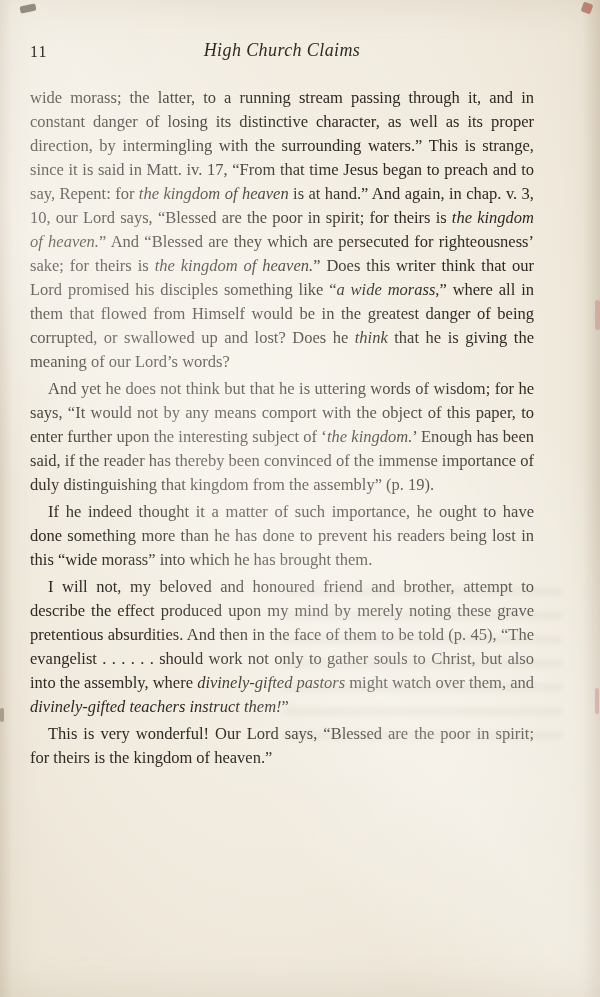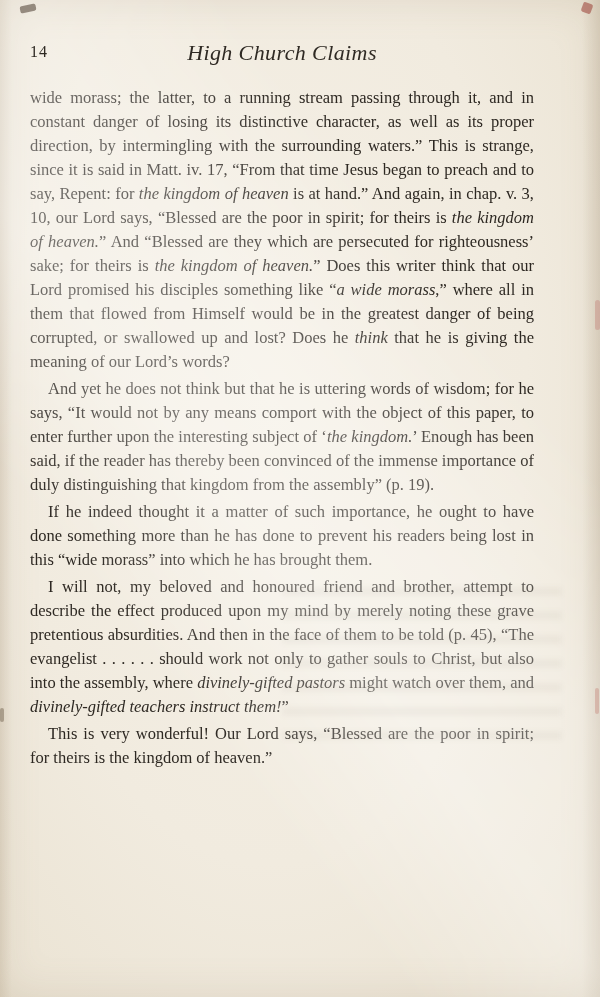"14" span.pagenum { text: 14 -> 11 }
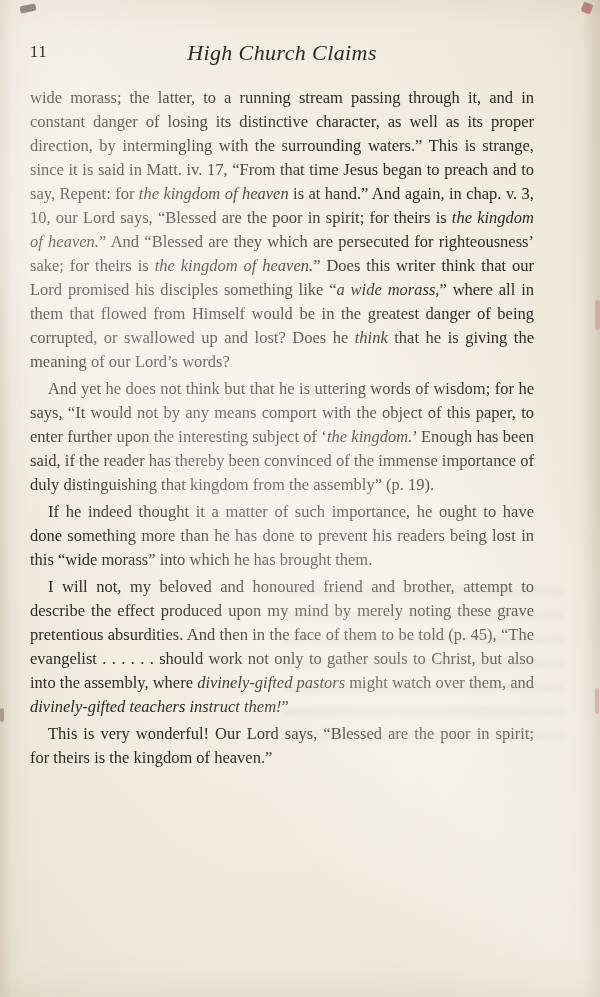"High Church Claims" .running-title { font-size: 22px -> 18px }
